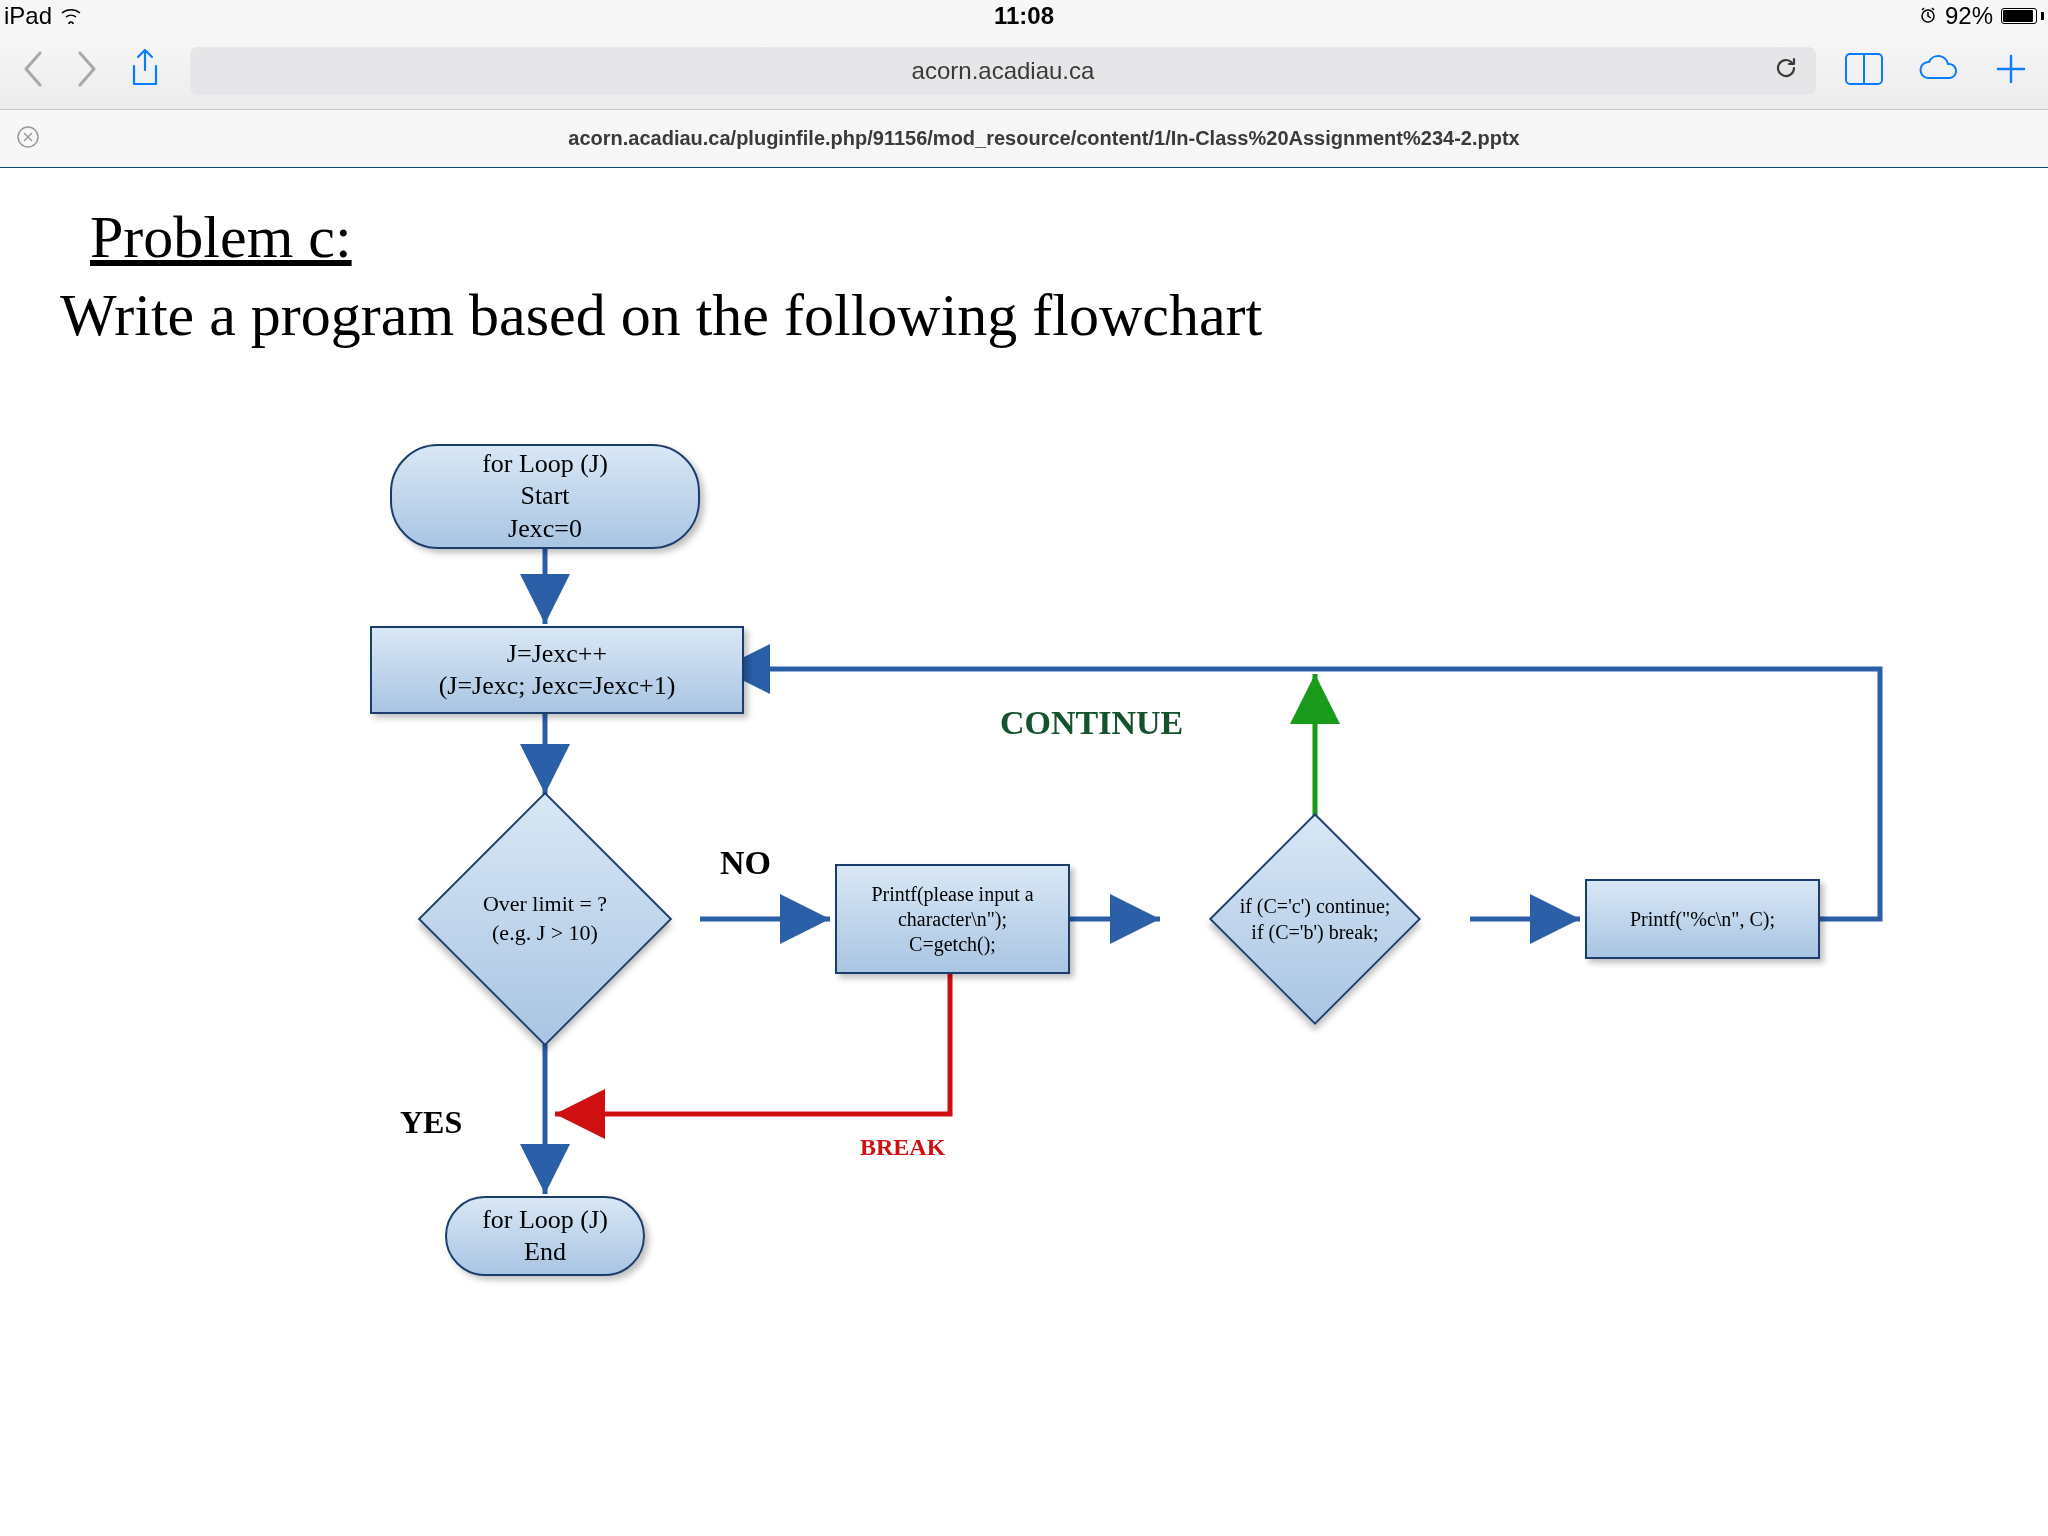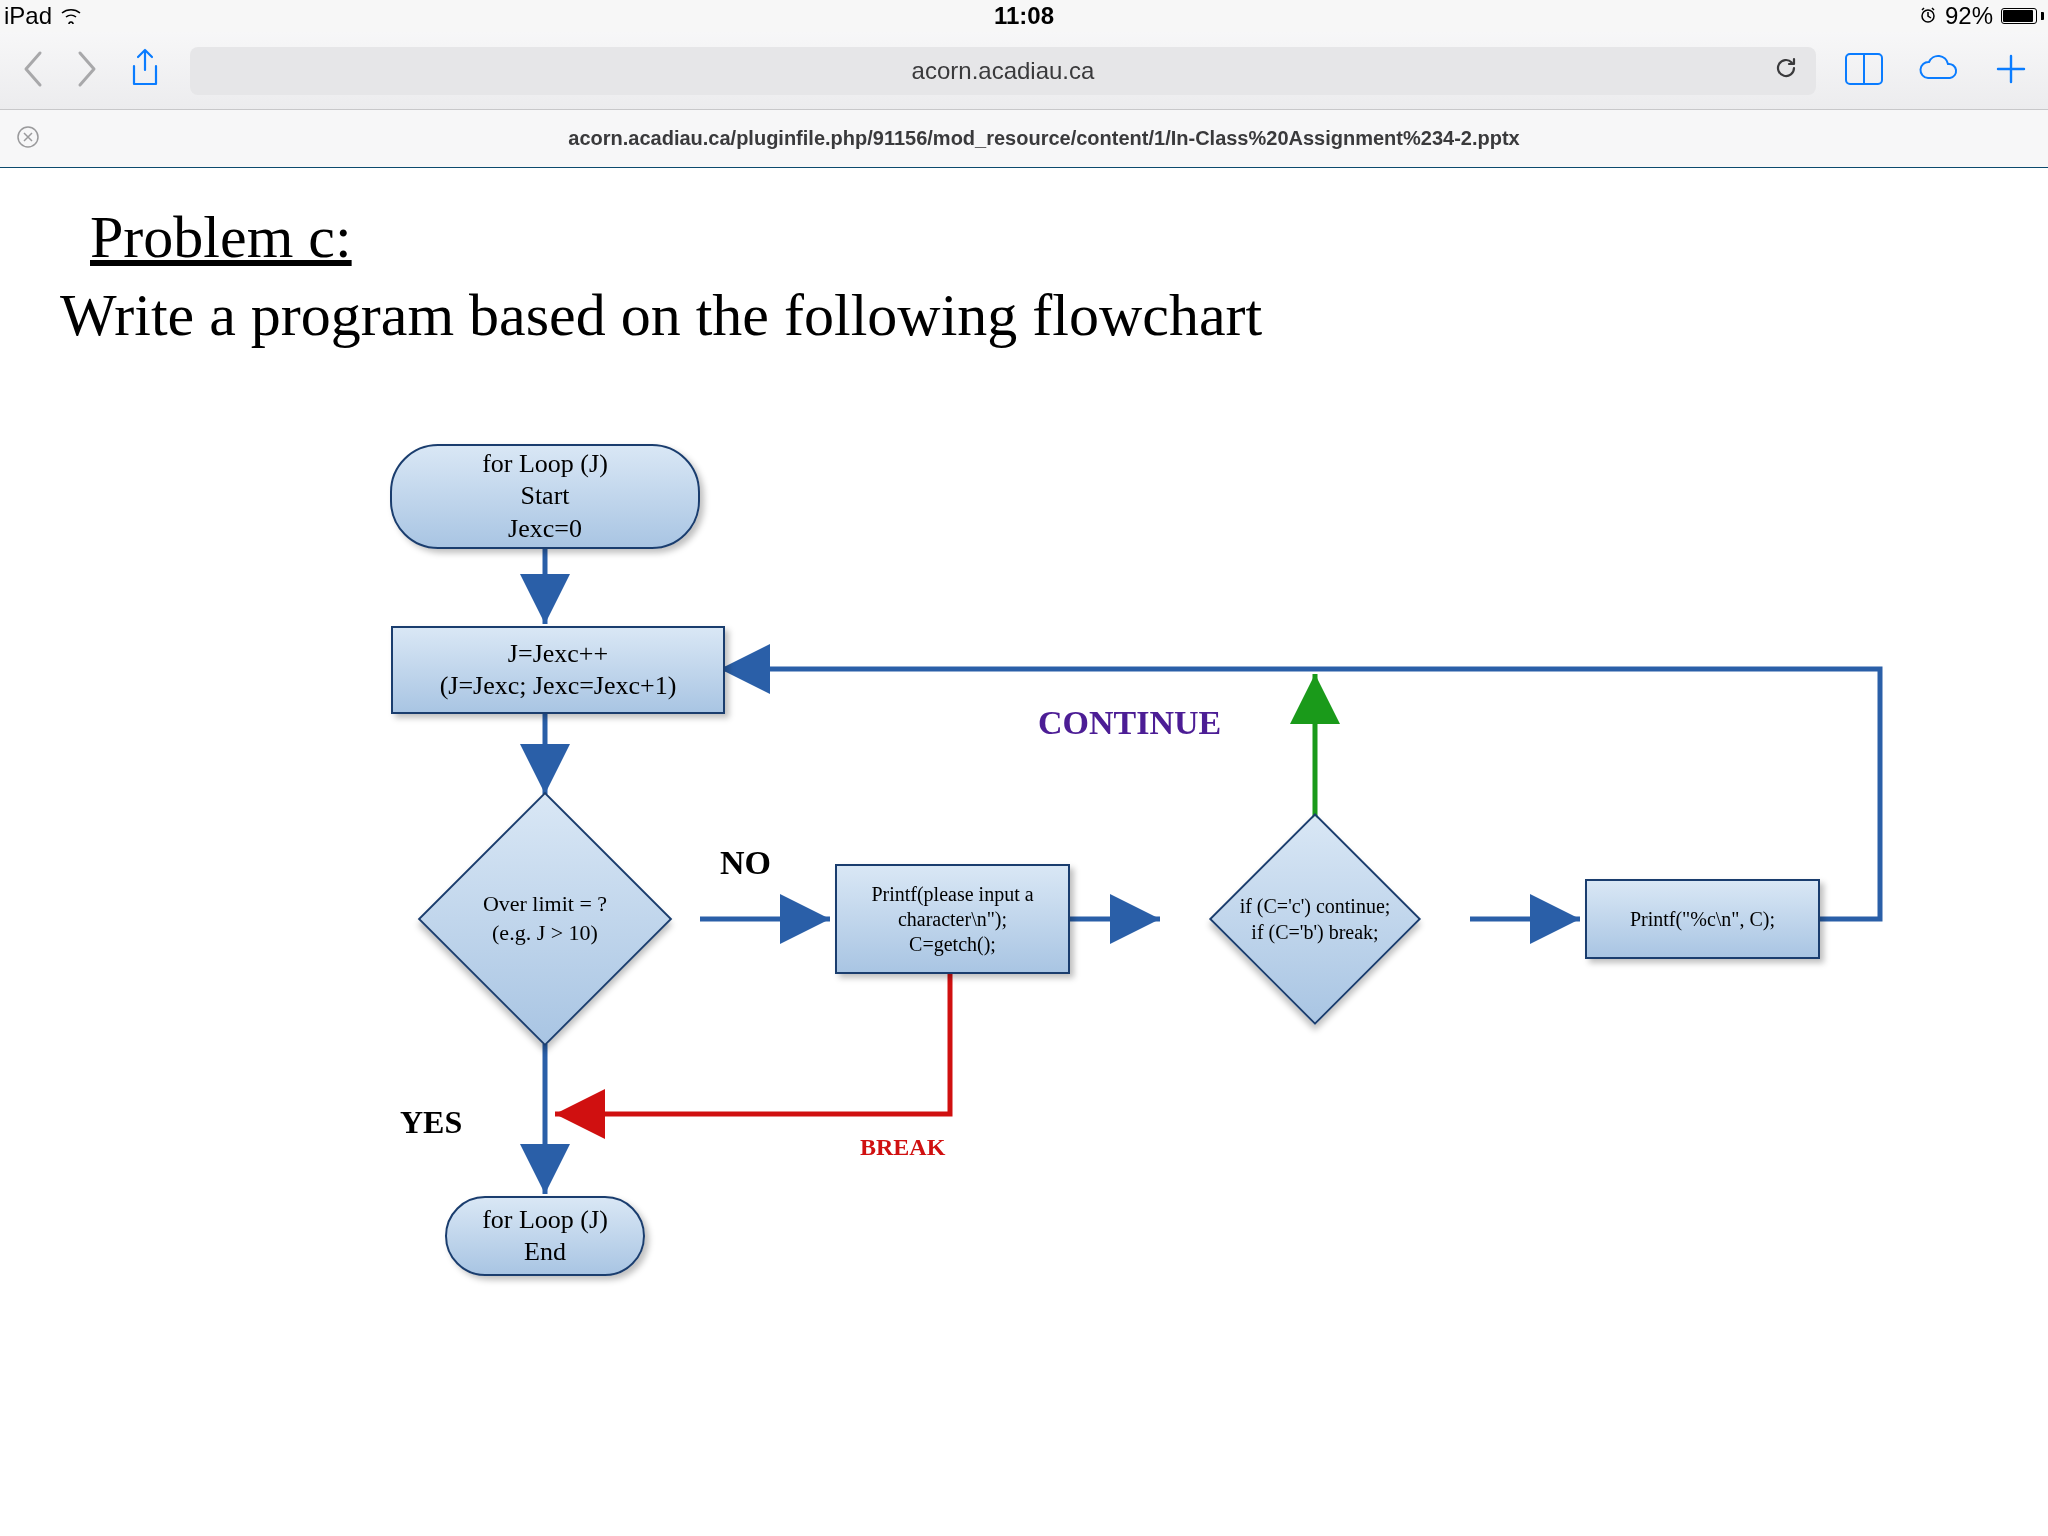"J=Jexc++" div.node { margin-left: 21px -> none; width: 334px -> 374px }
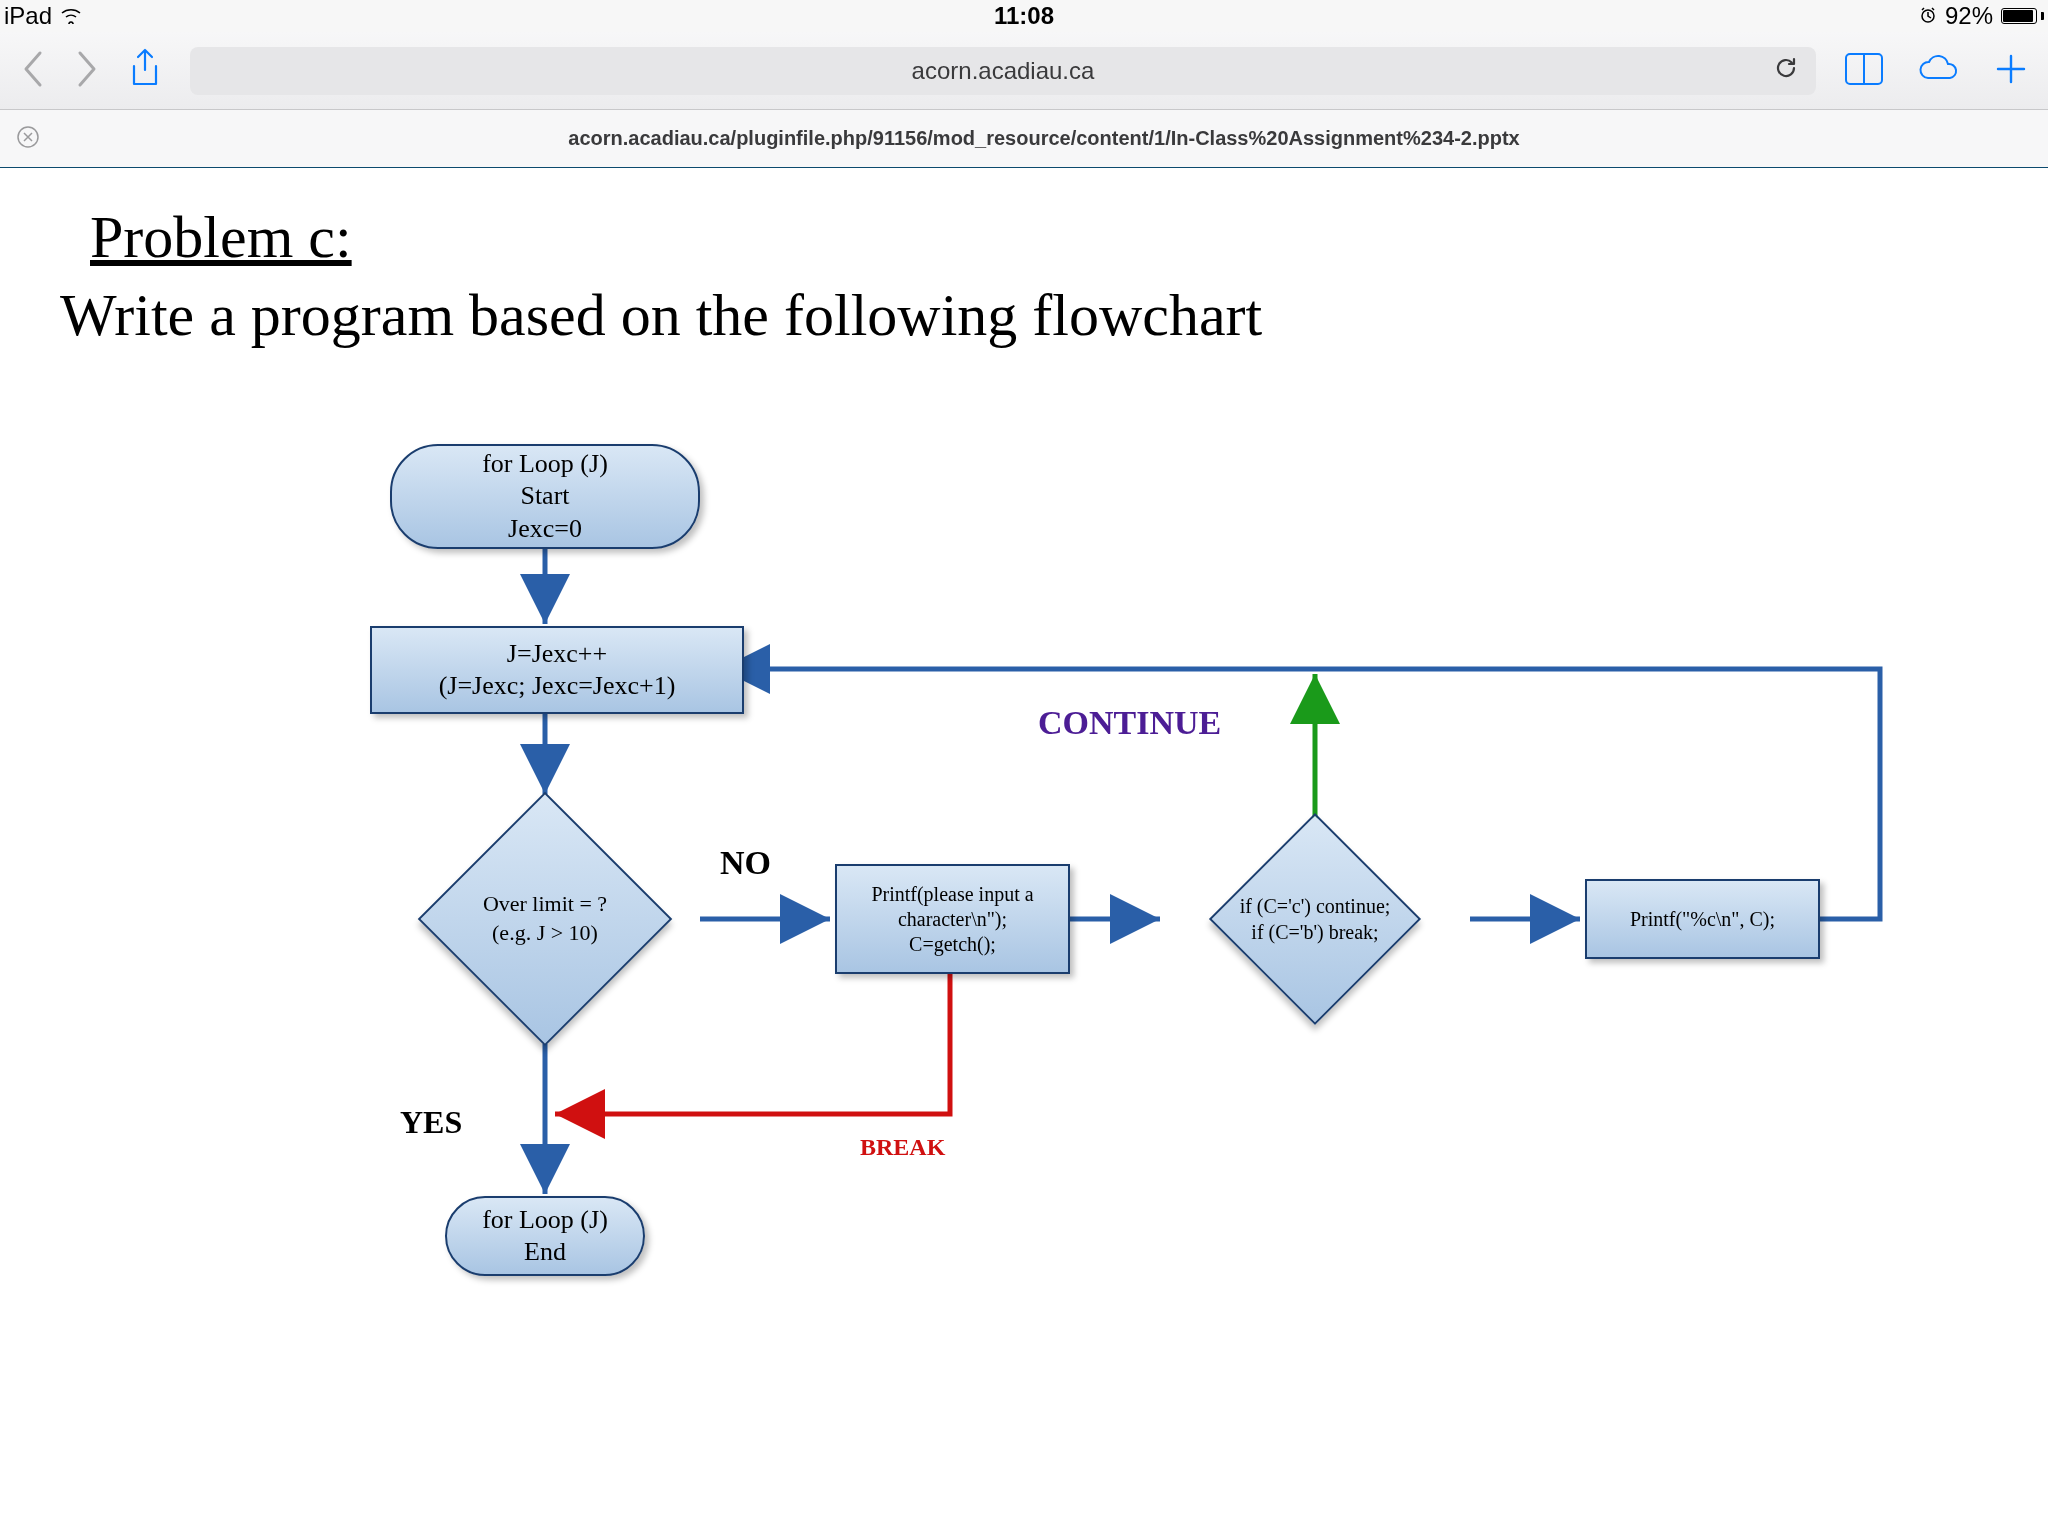"CONTINUE" .label-continue { color: #4c1d95 -> #14532d; margin-left: 38px -> none }
